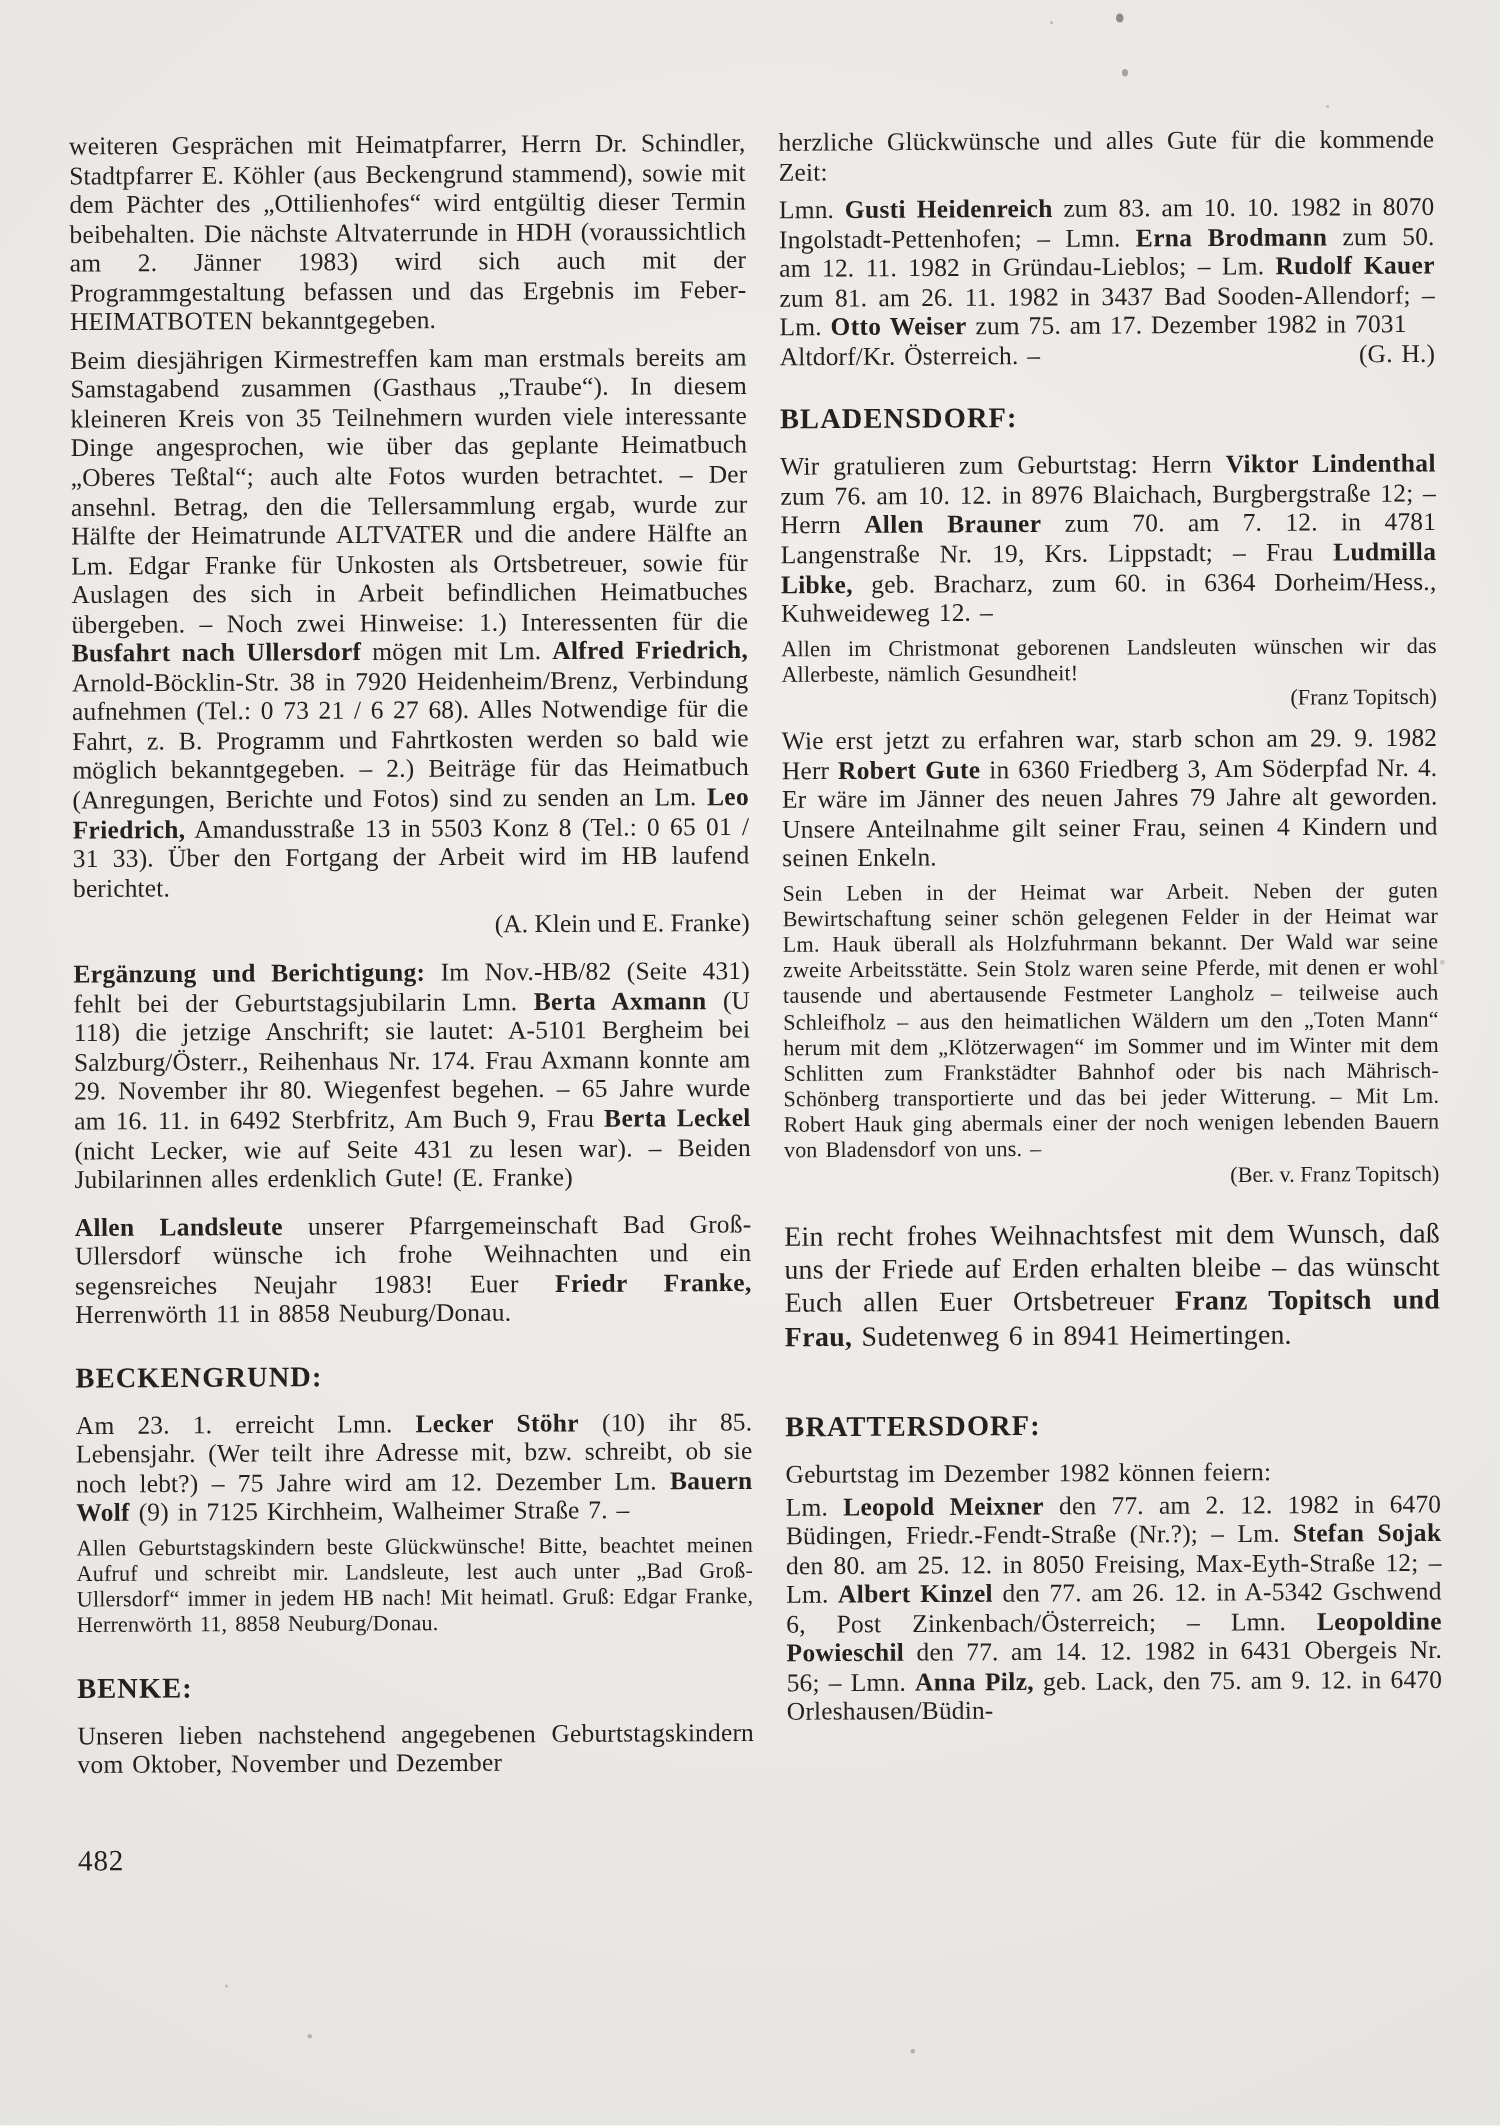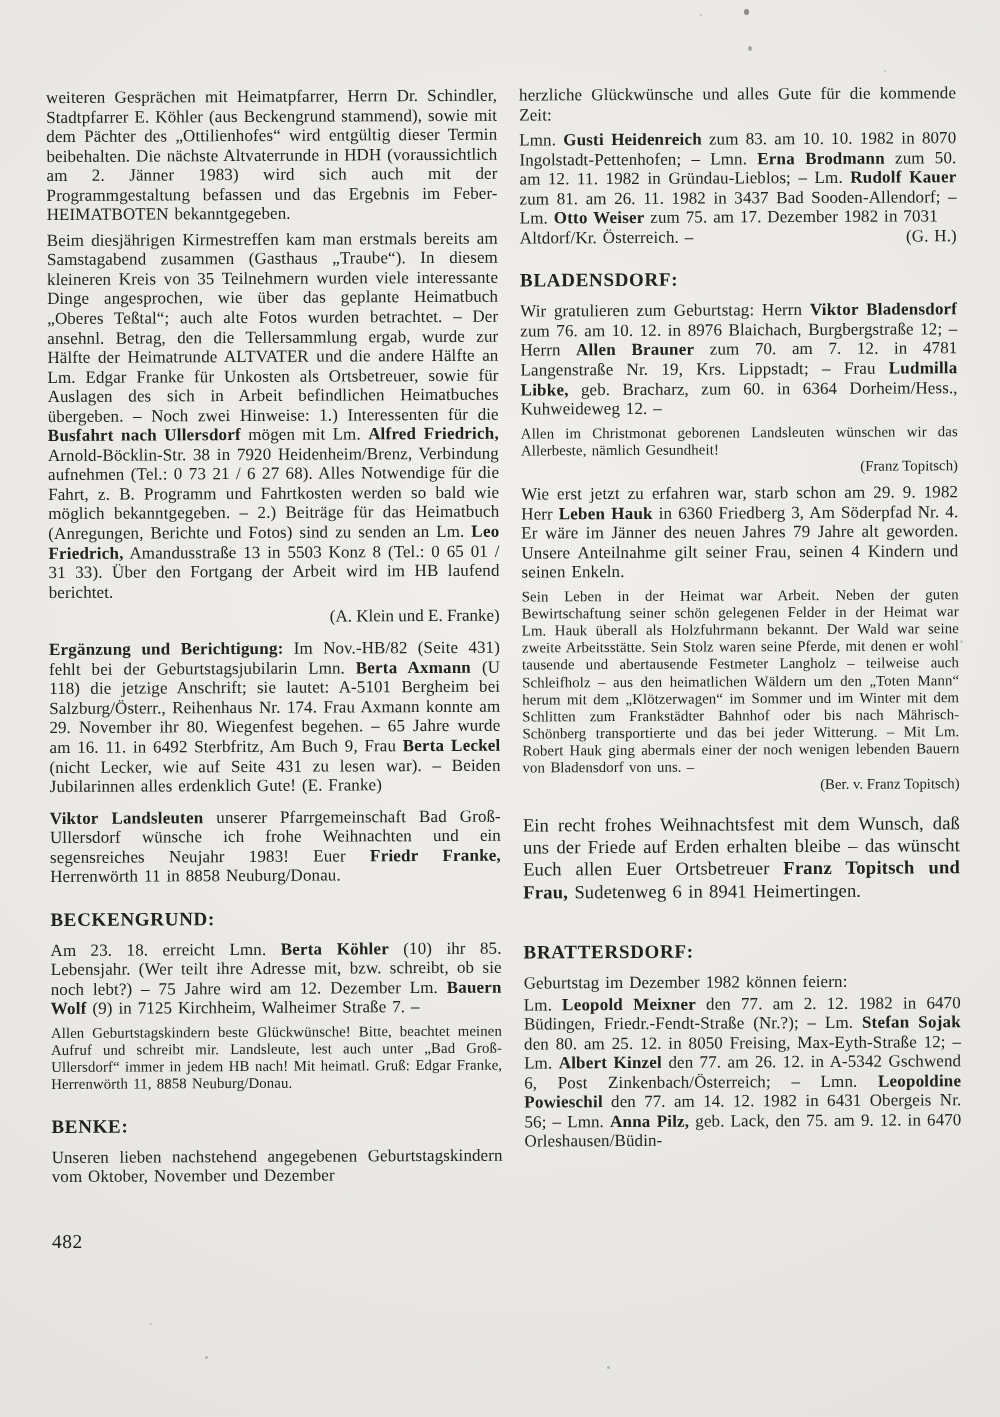"Viktor Bladensdorf" b { text: Bladensdorf -> Lindenthal }
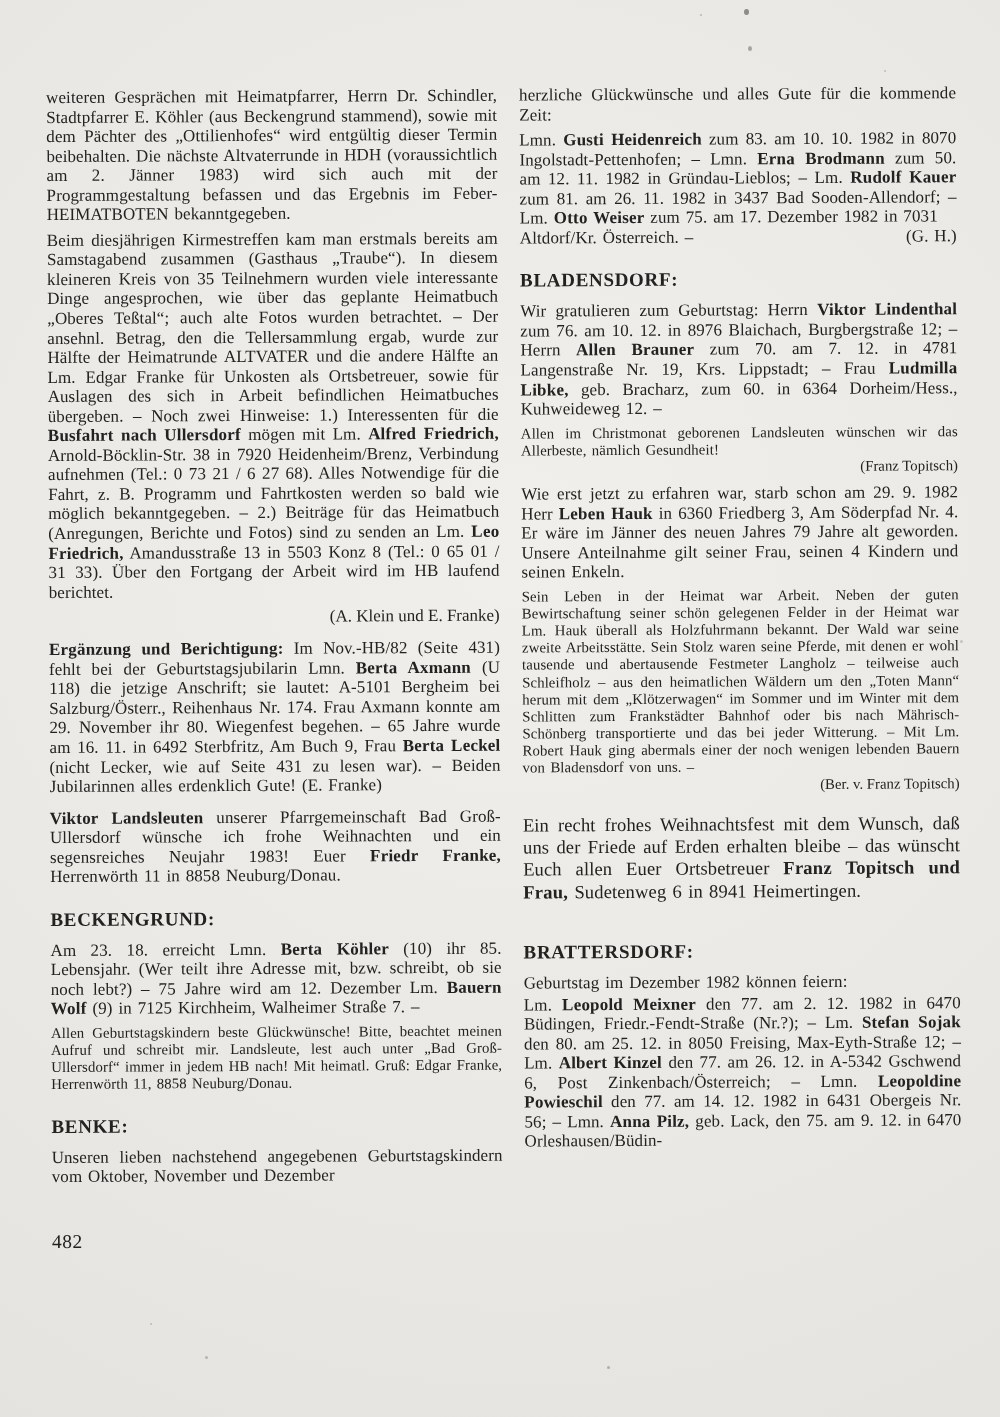"Leben Hauk" b { text: Leben Hauk -> Robert Gute }
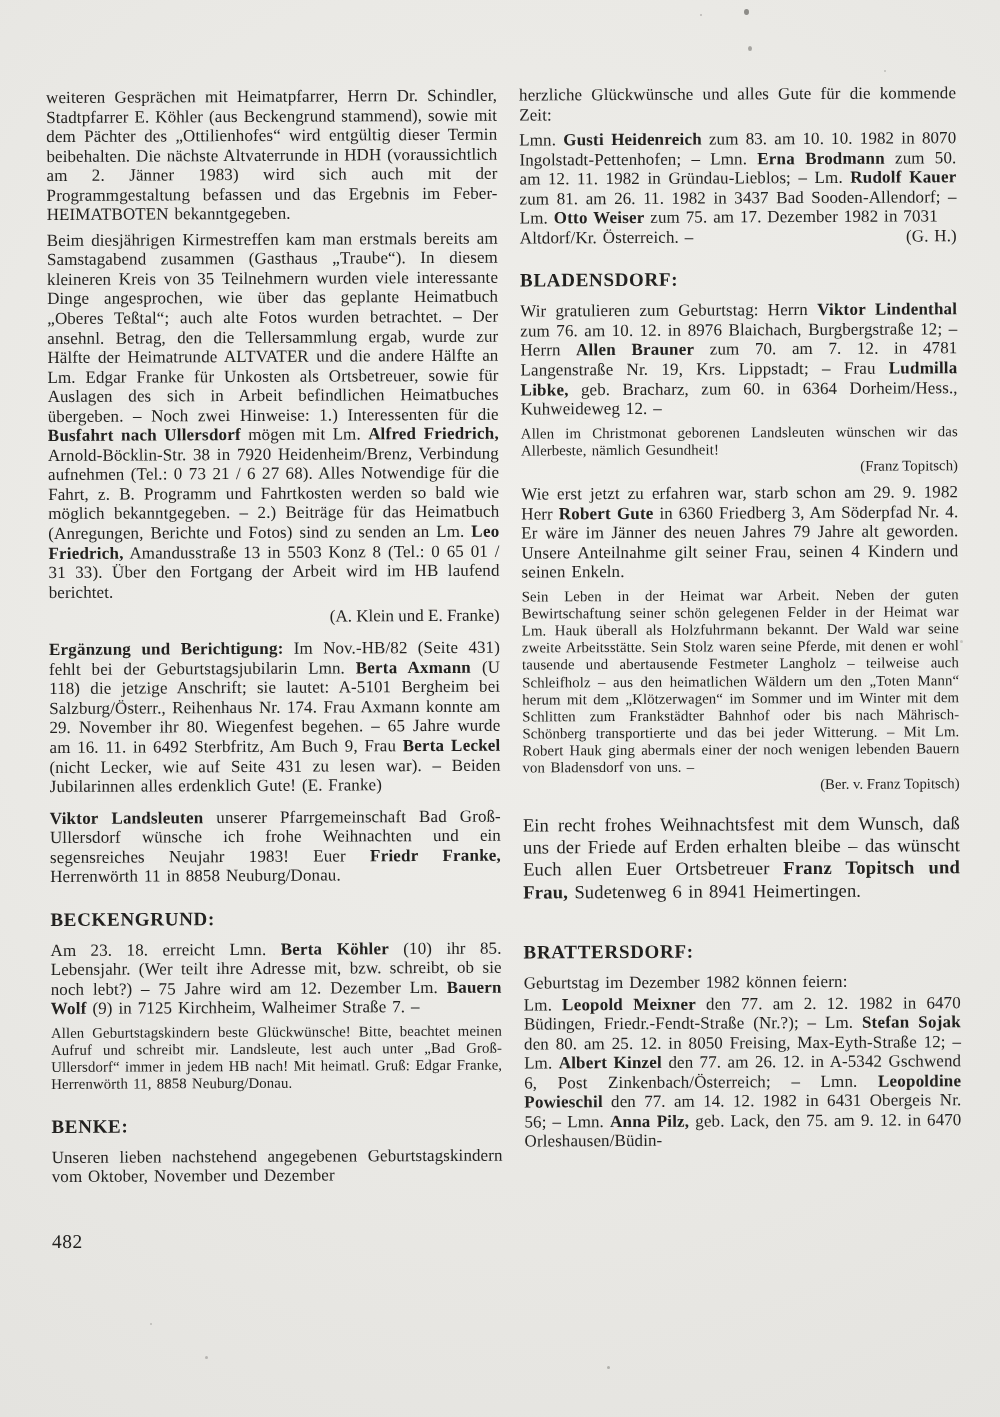"Viktor Landsleuten" b { text: Viktor Landsleuten -> Allen Landsleute }
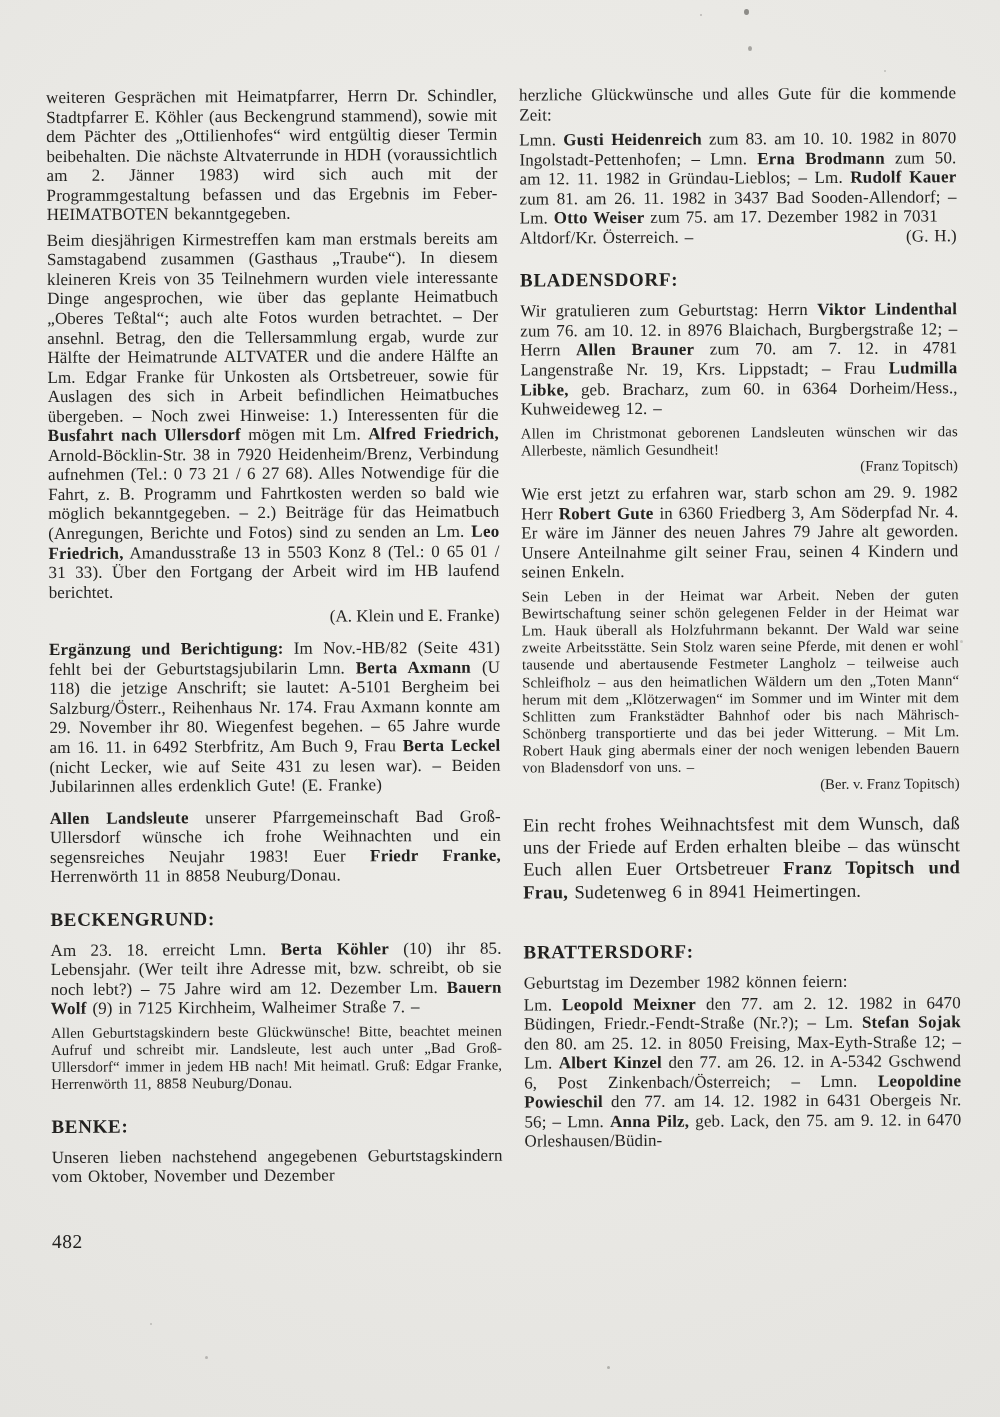"Am 23. 18. erreicht Lmn." span { text: 18 -> 1 }
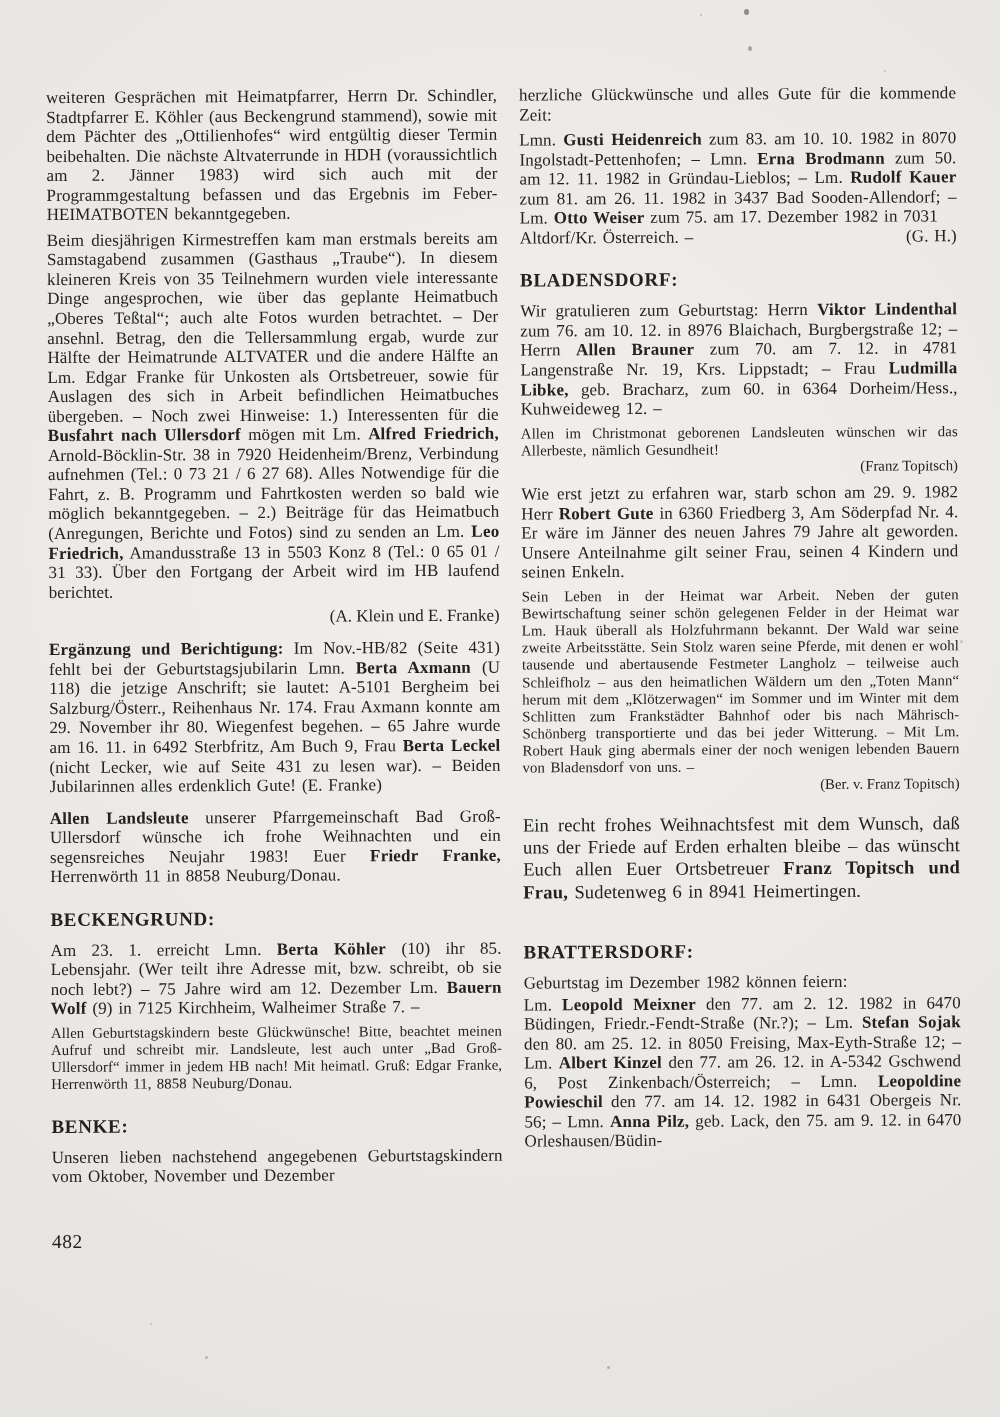"Berta Köhler" b { text: Berta Köhler -> Lecker Stöhr }
